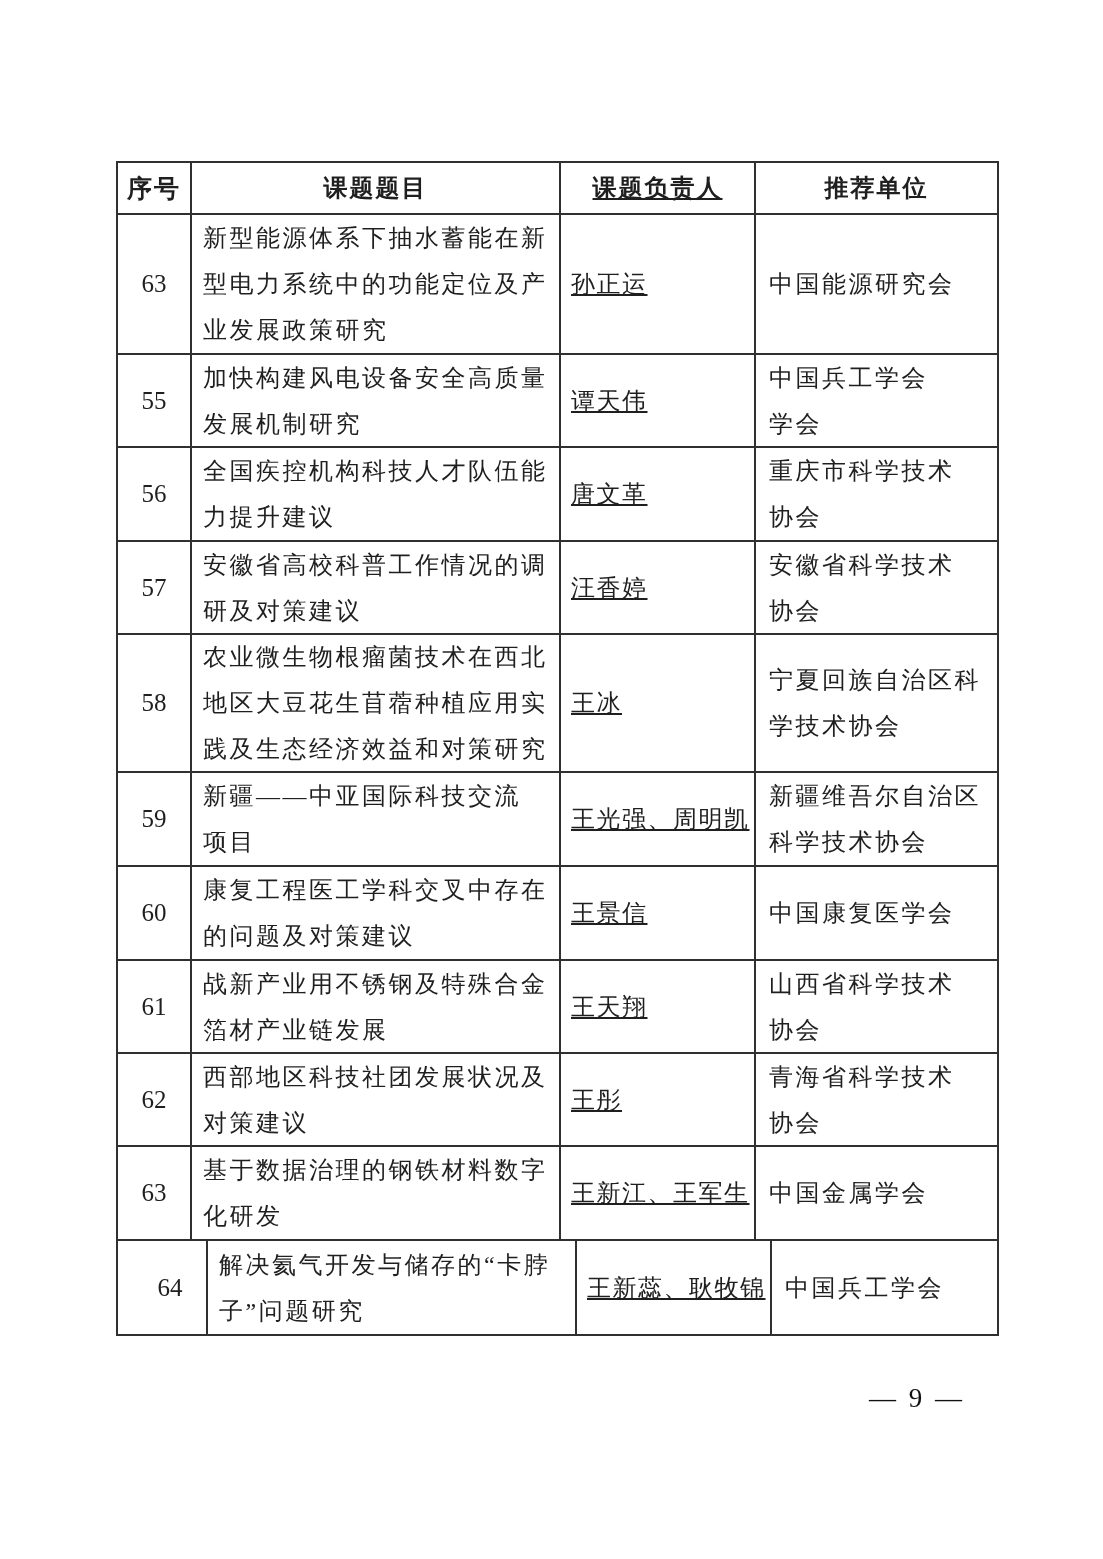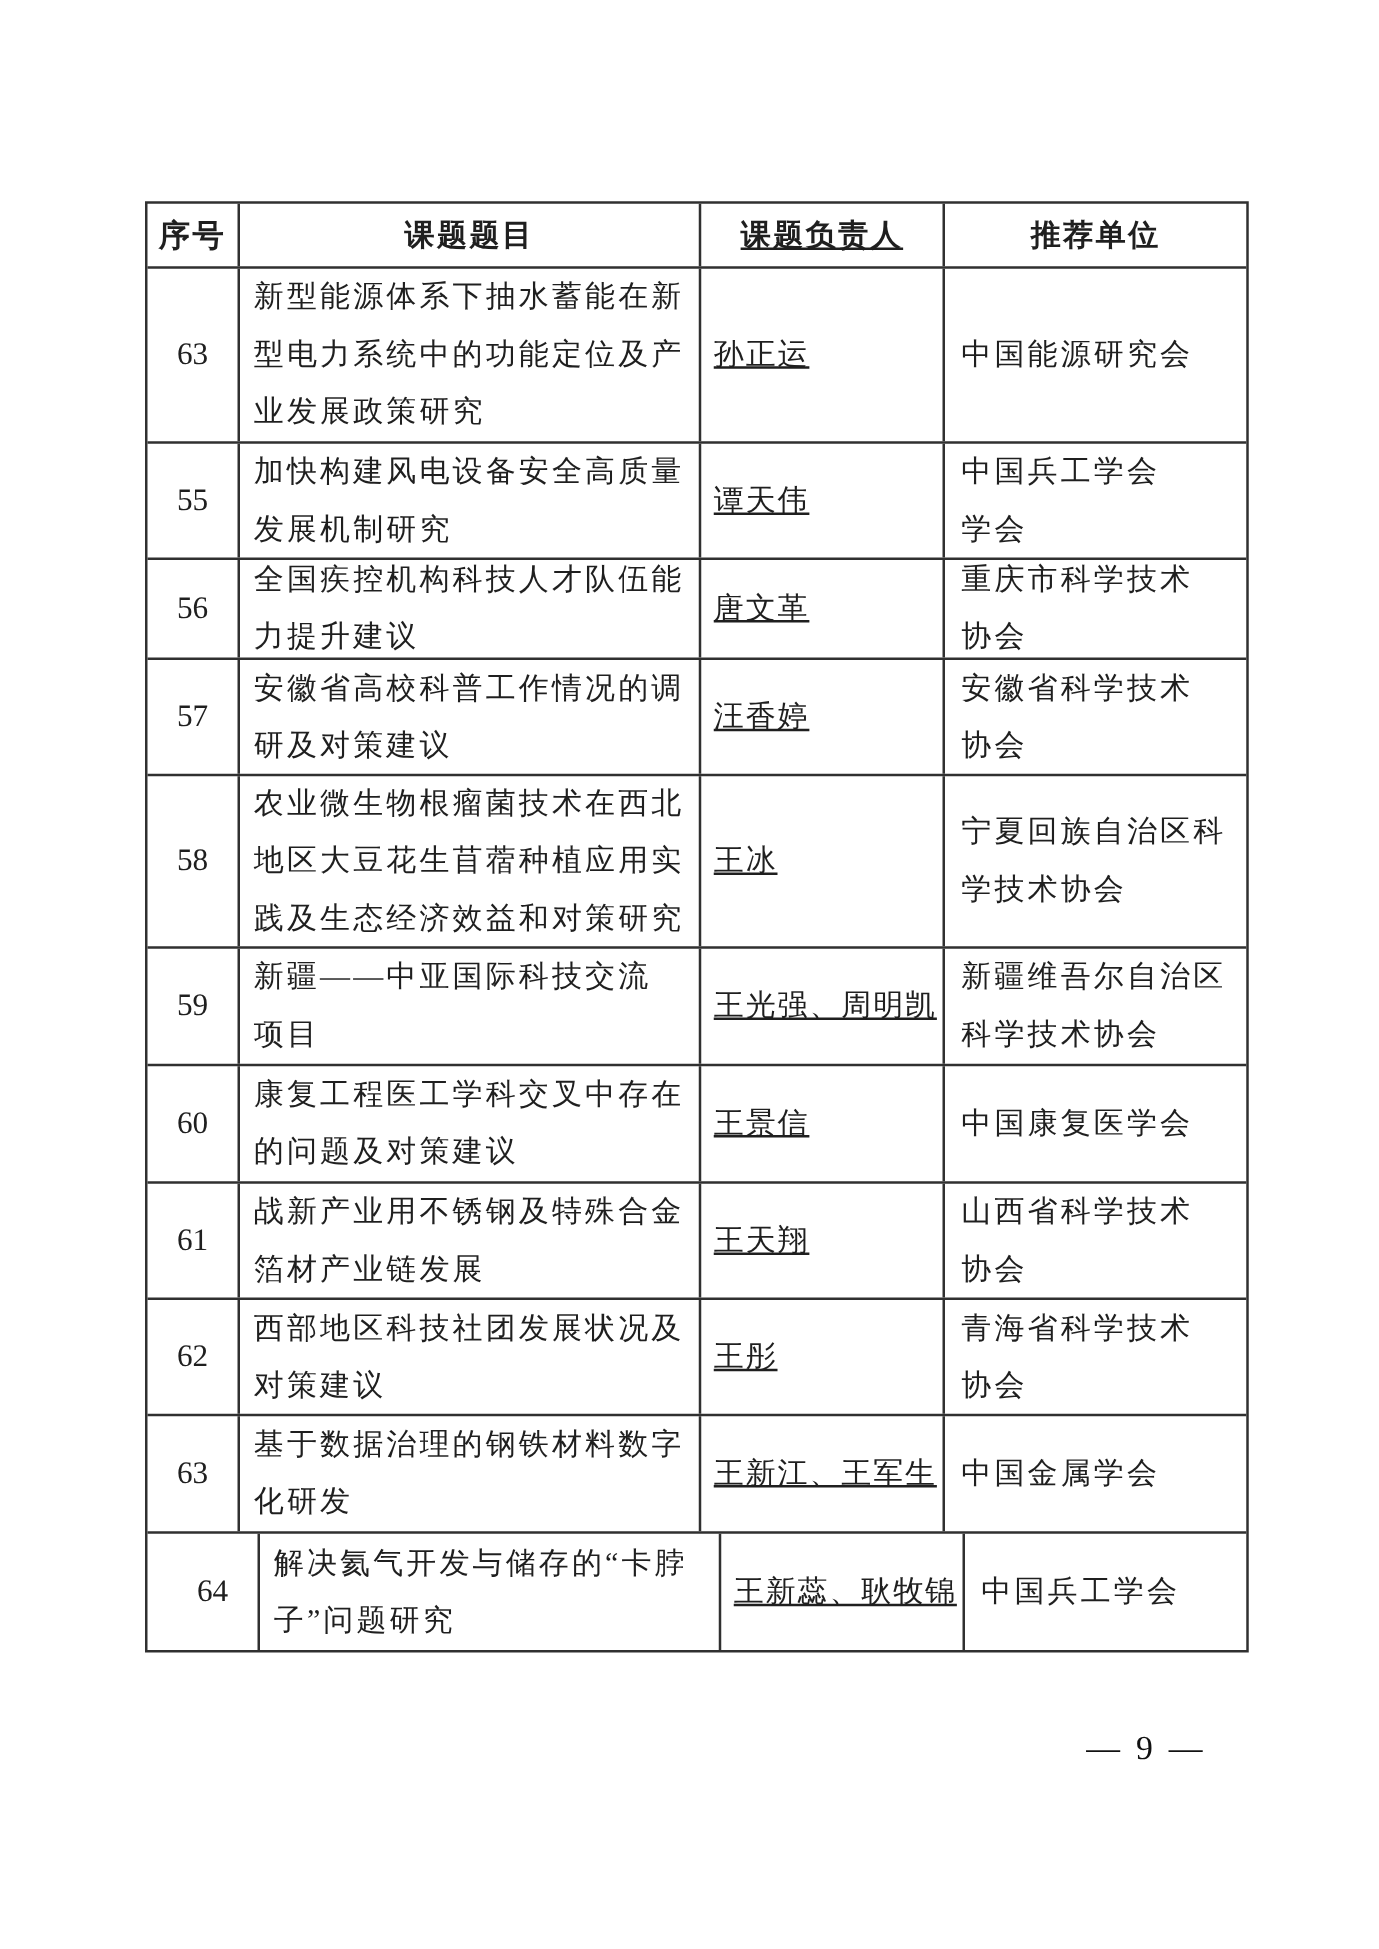"56" div.tr { height: 80px -> 94px }
